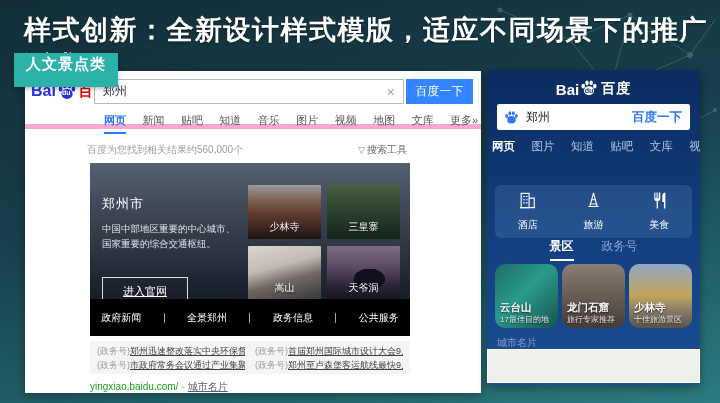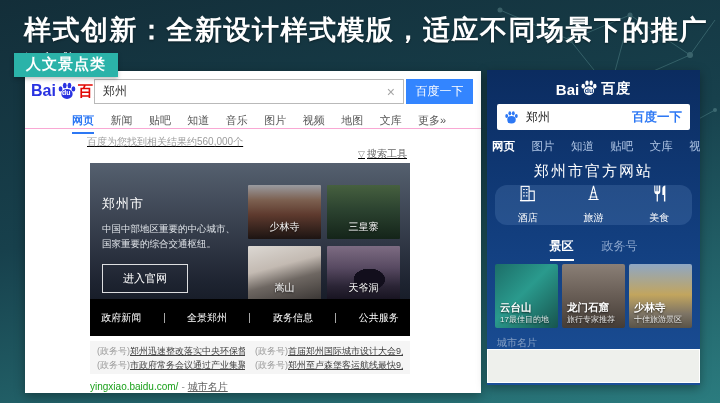"人文景点类" .badge { padding: 2px 12px 3px -> 2px 12px 13px }
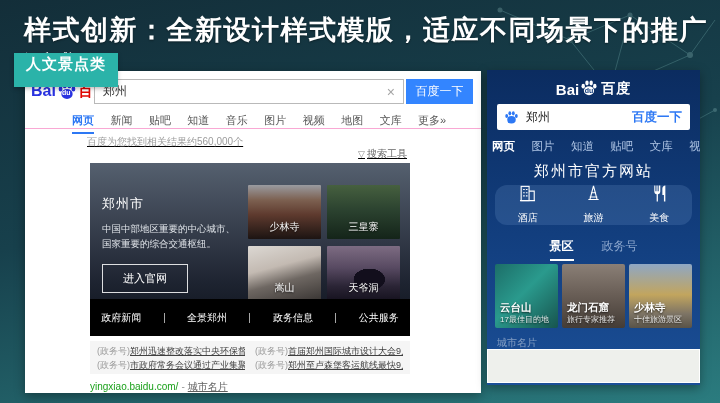"网页 新闻 贴吧 知道 音乐" .d-tabs { border-bottom: 1px solid #f9a8d4 -> 5px solid #f9a8d4; padding-left: 47px -> 79px }
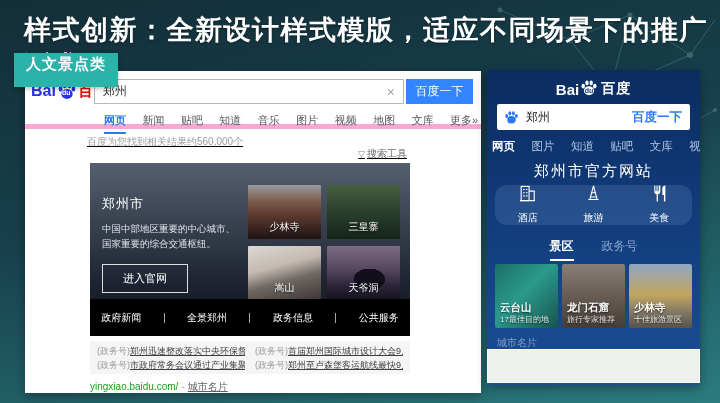"百度为您找到相关结果约560,000个" .d-meta { text-decoration: underline -> none; top: 64px -> 72px }
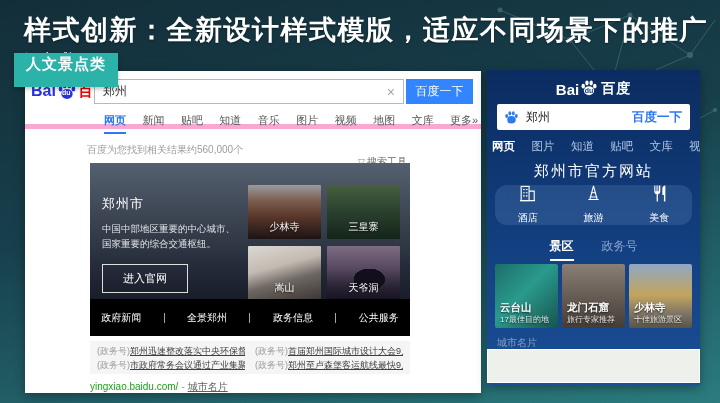"▽ 搜索工具" .d-tools { margin-top: 12px -> none }
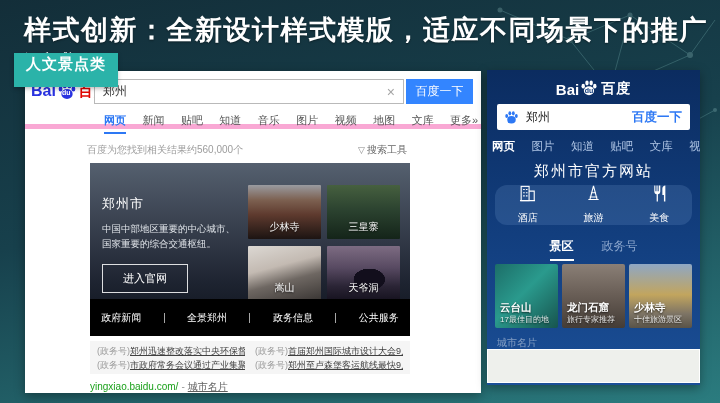"郑州市官方网站" div.m-title { html: <div>郑州市官方网站</div> -> none }
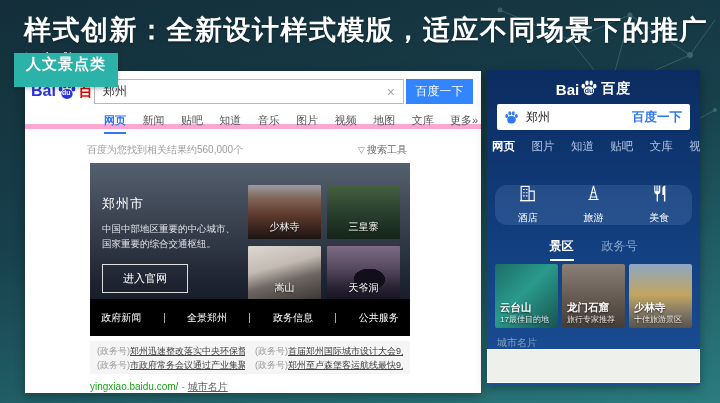"酒店" .m-quick { align-items: flex-end -> center; border-radius: 12px -> 6px; height: 40px -> 53px }
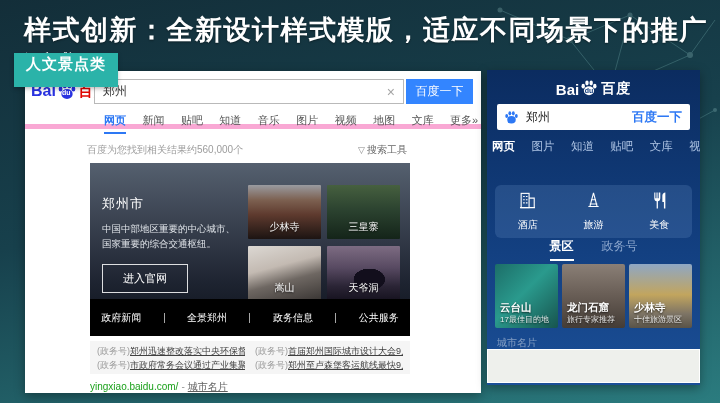"进入官网" .d-card-cta { margin-top: 13px -> 26px; text-decoration: none -> underline }
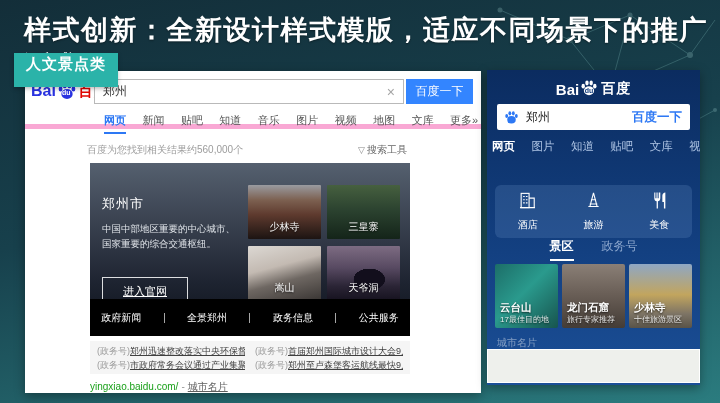"云台山" .mc { border-radius: 2px -> 10px }
